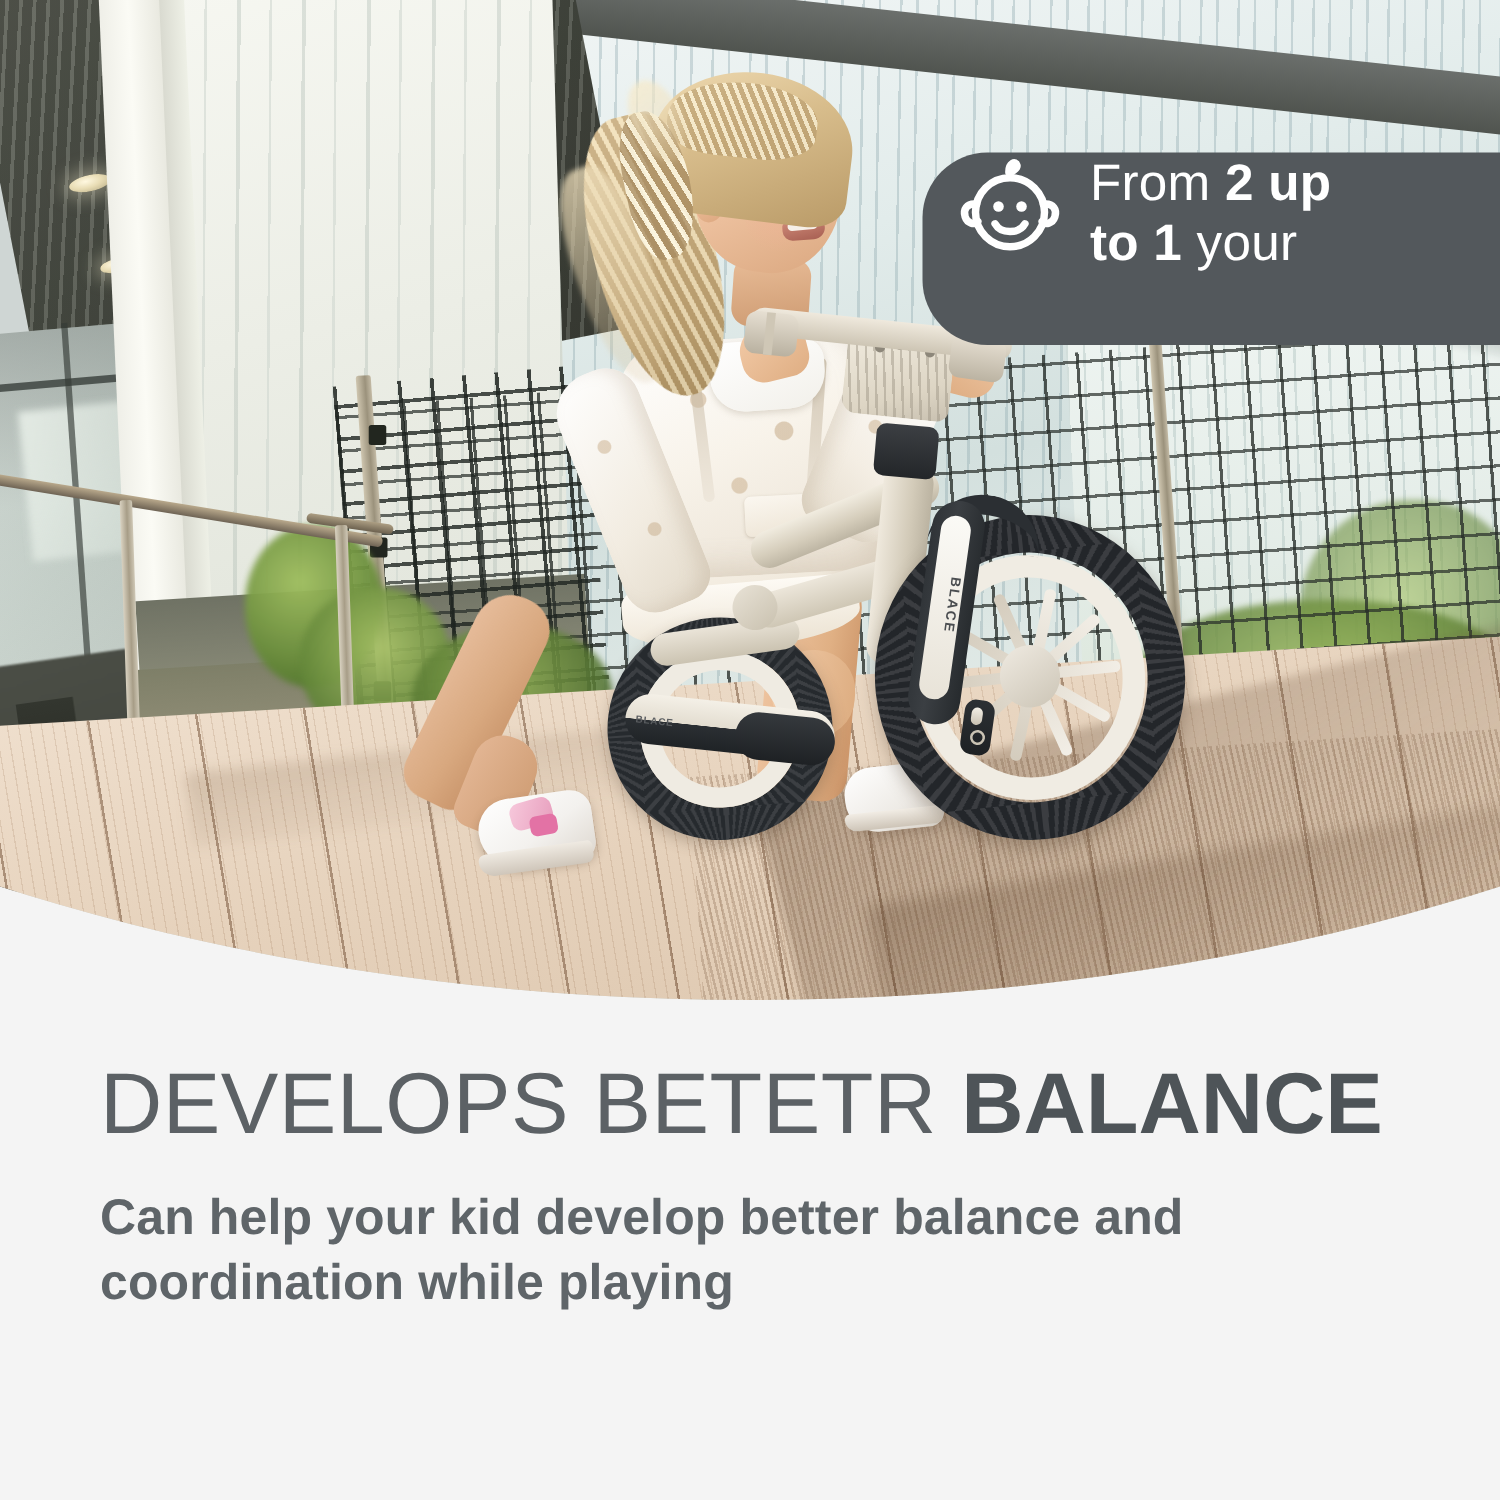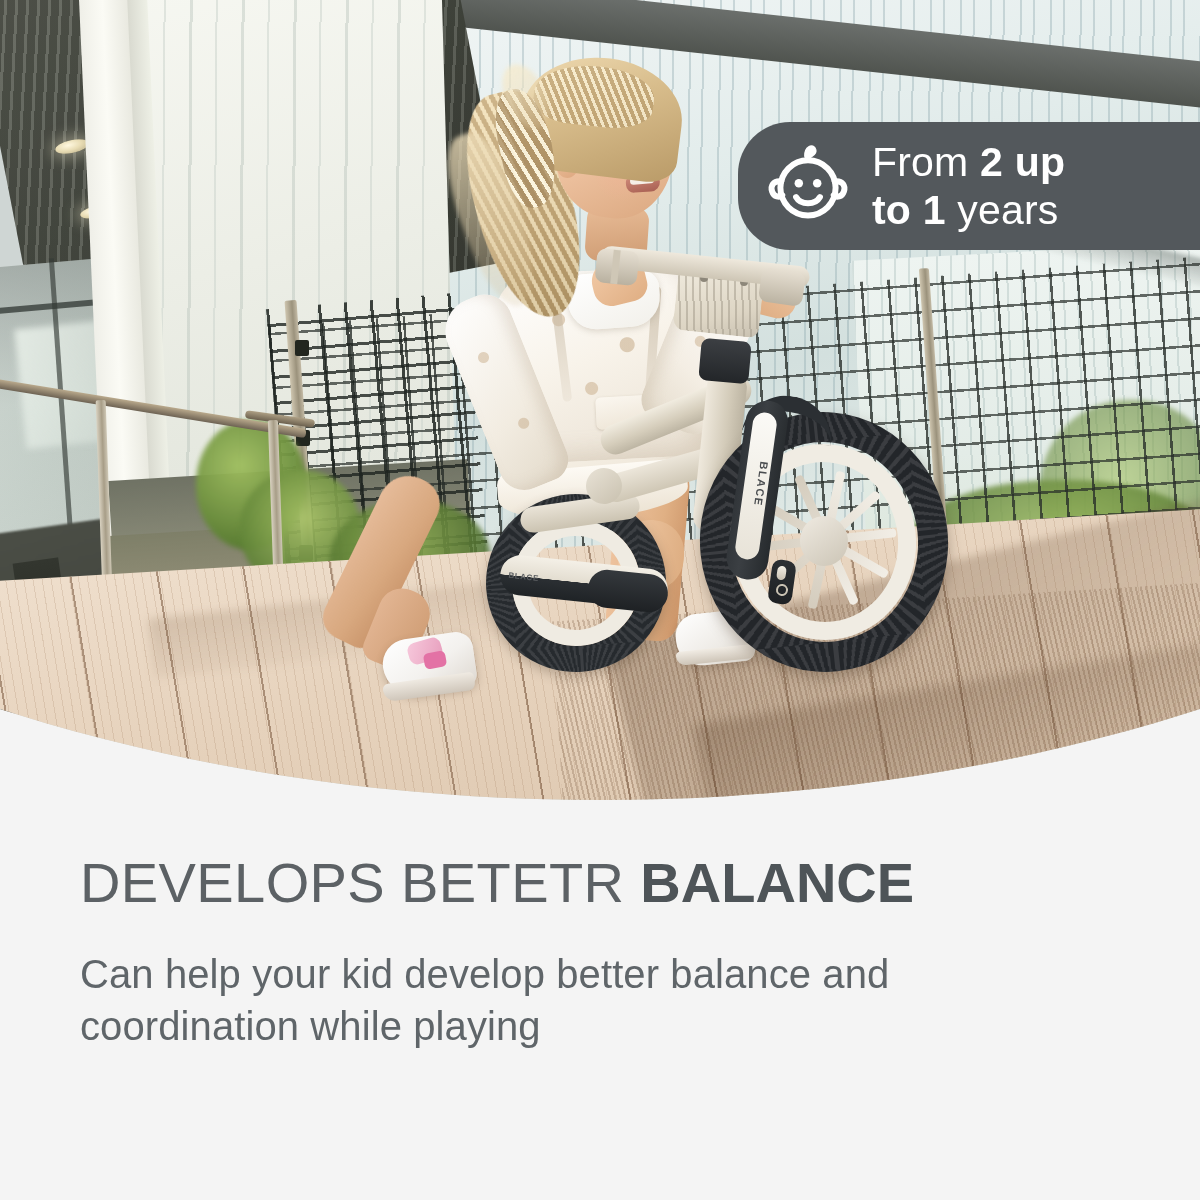"From 2 up" #badge { align-items: center -> flex-start; height: 128px -> 154px }
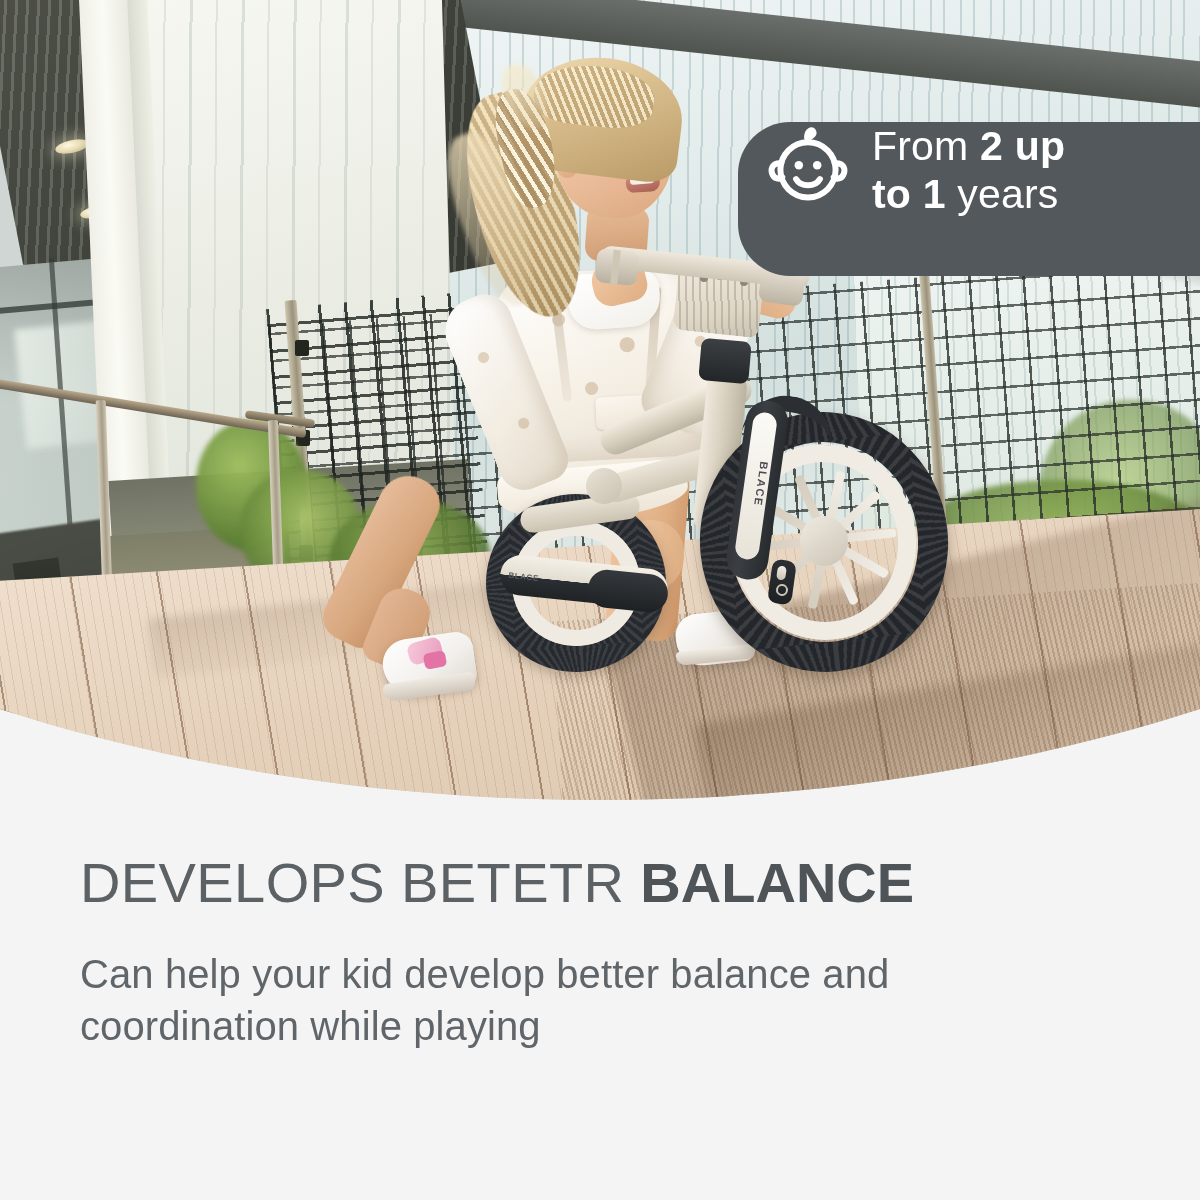"years" span.lt { text: years -> your }
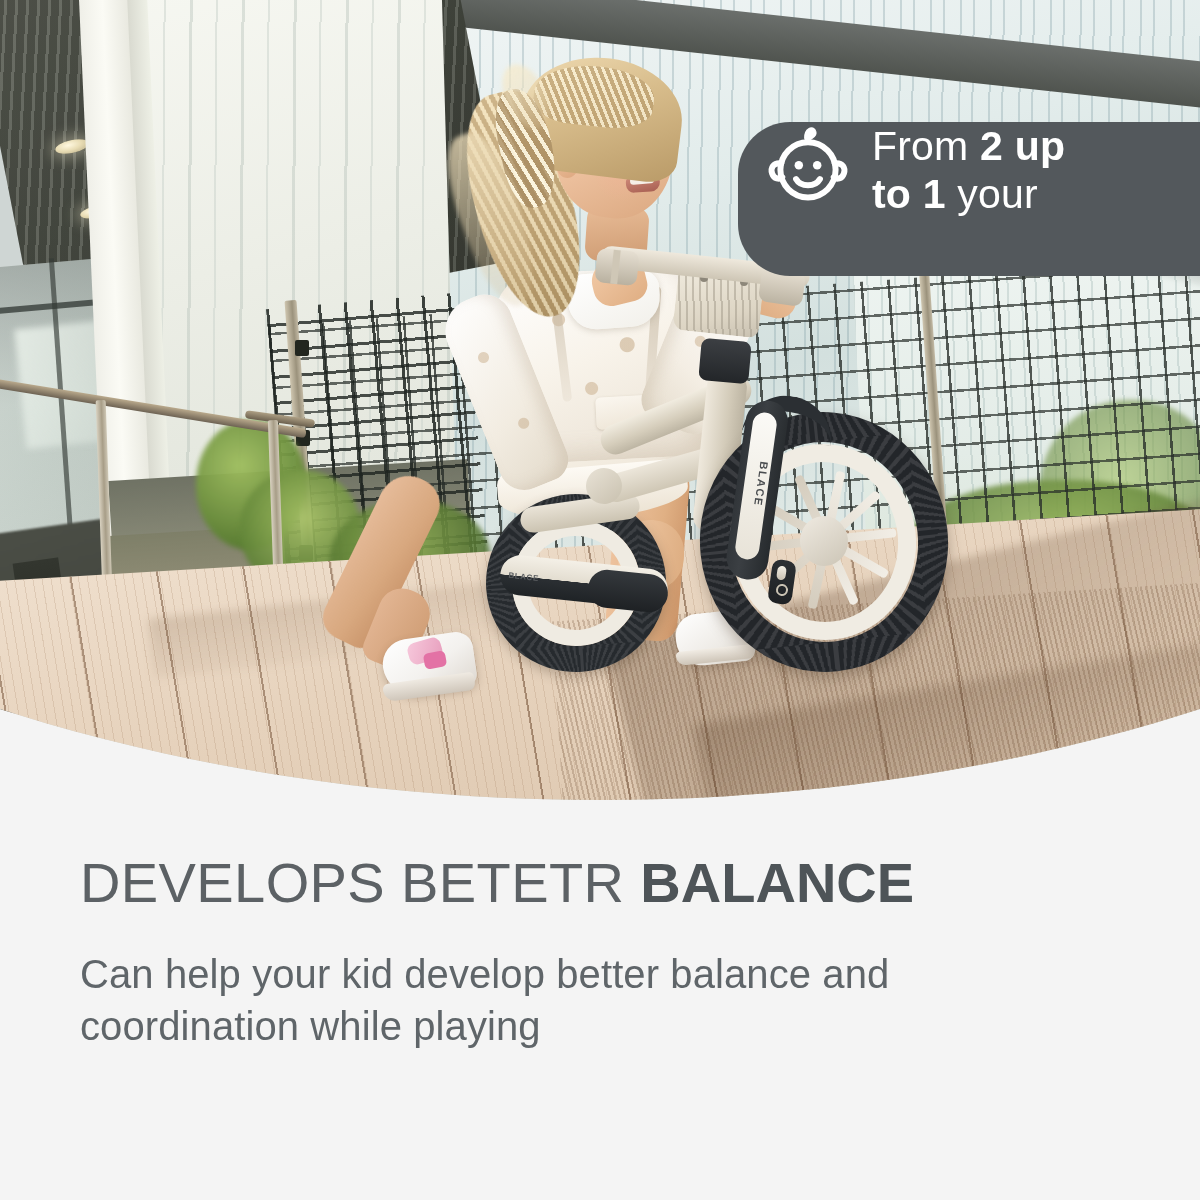"DEVELOPS BETETR BALANCE" #headline { font-size: 56px -> 69px }
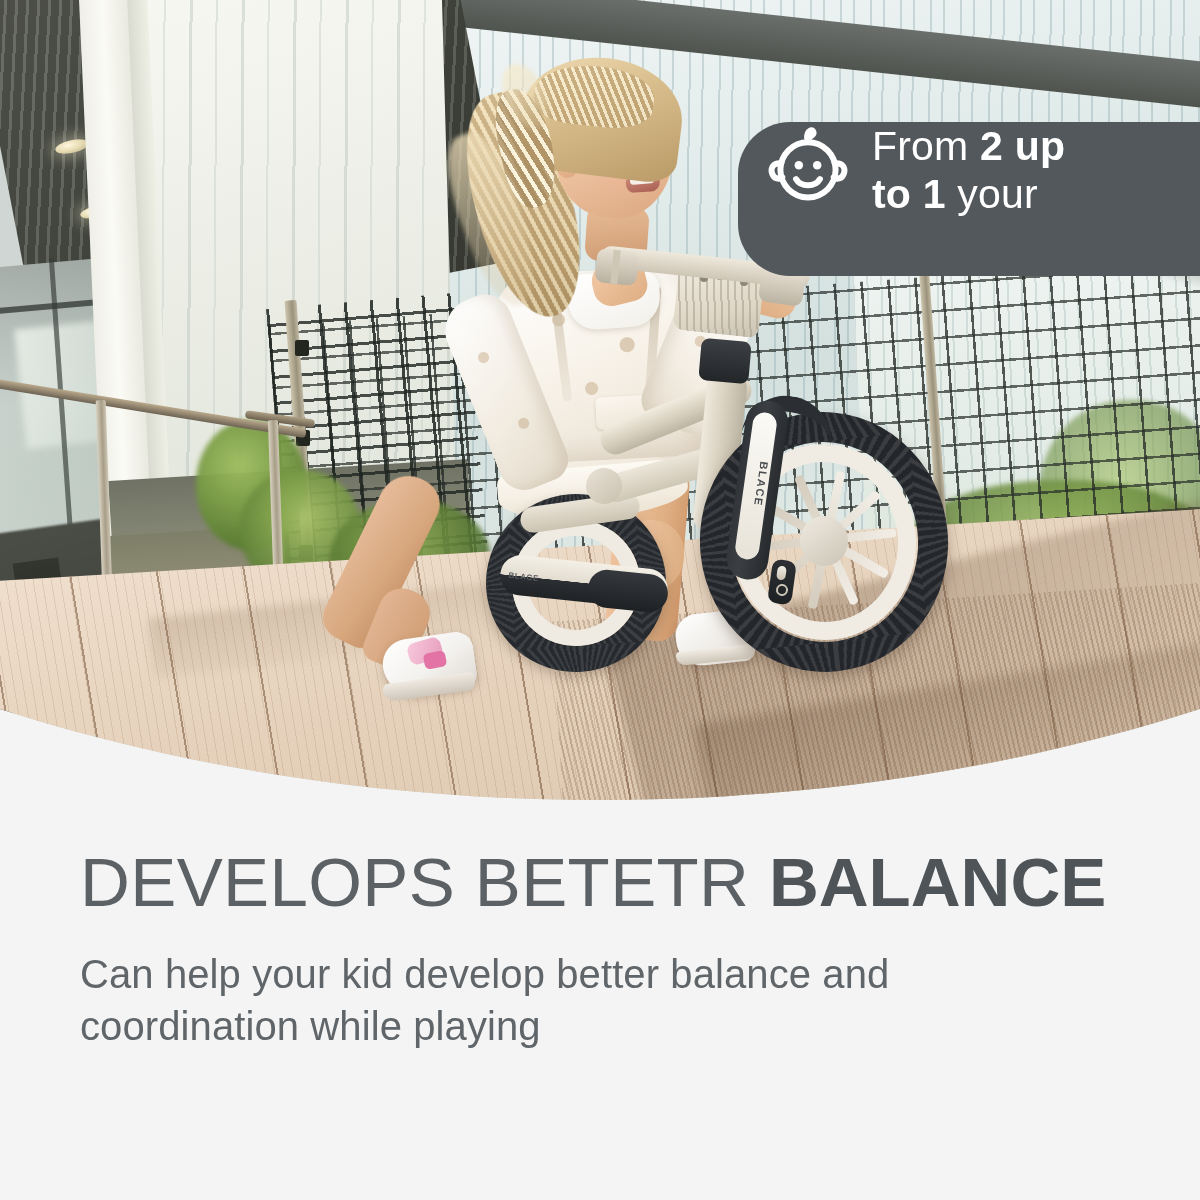"Can help your kid develop" #subtitle { font-weight: 400 -> 700 }
